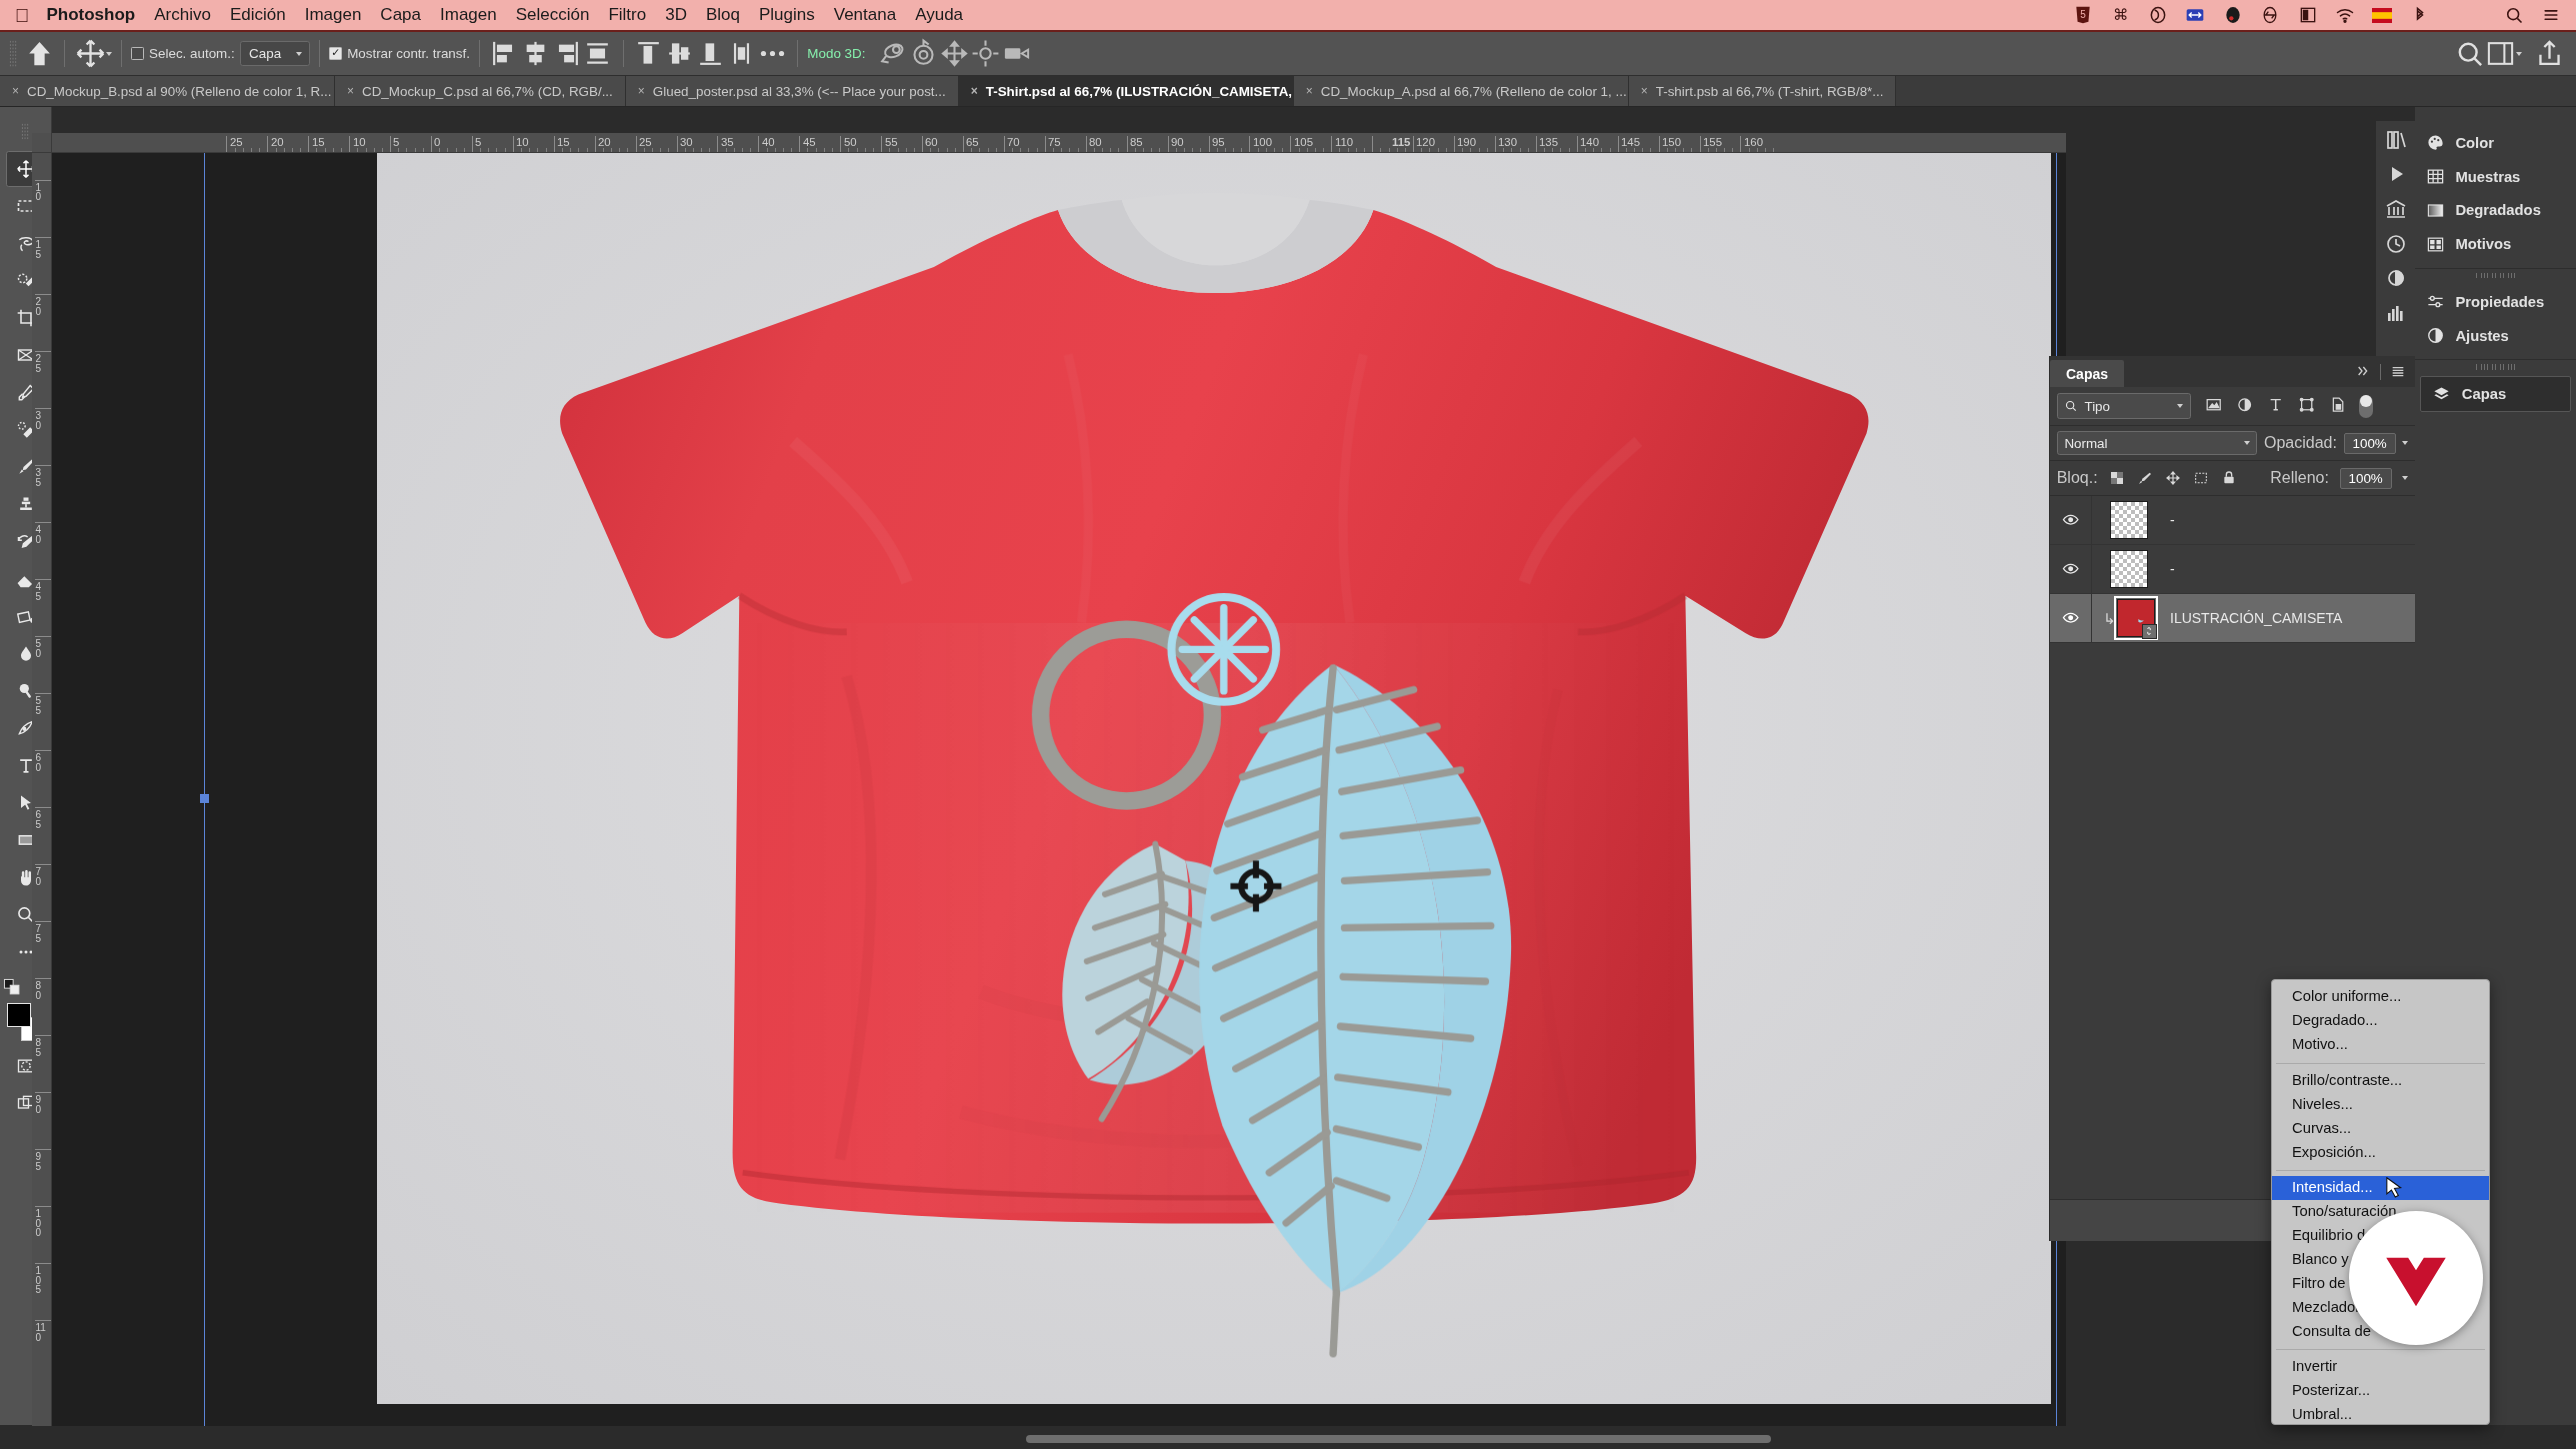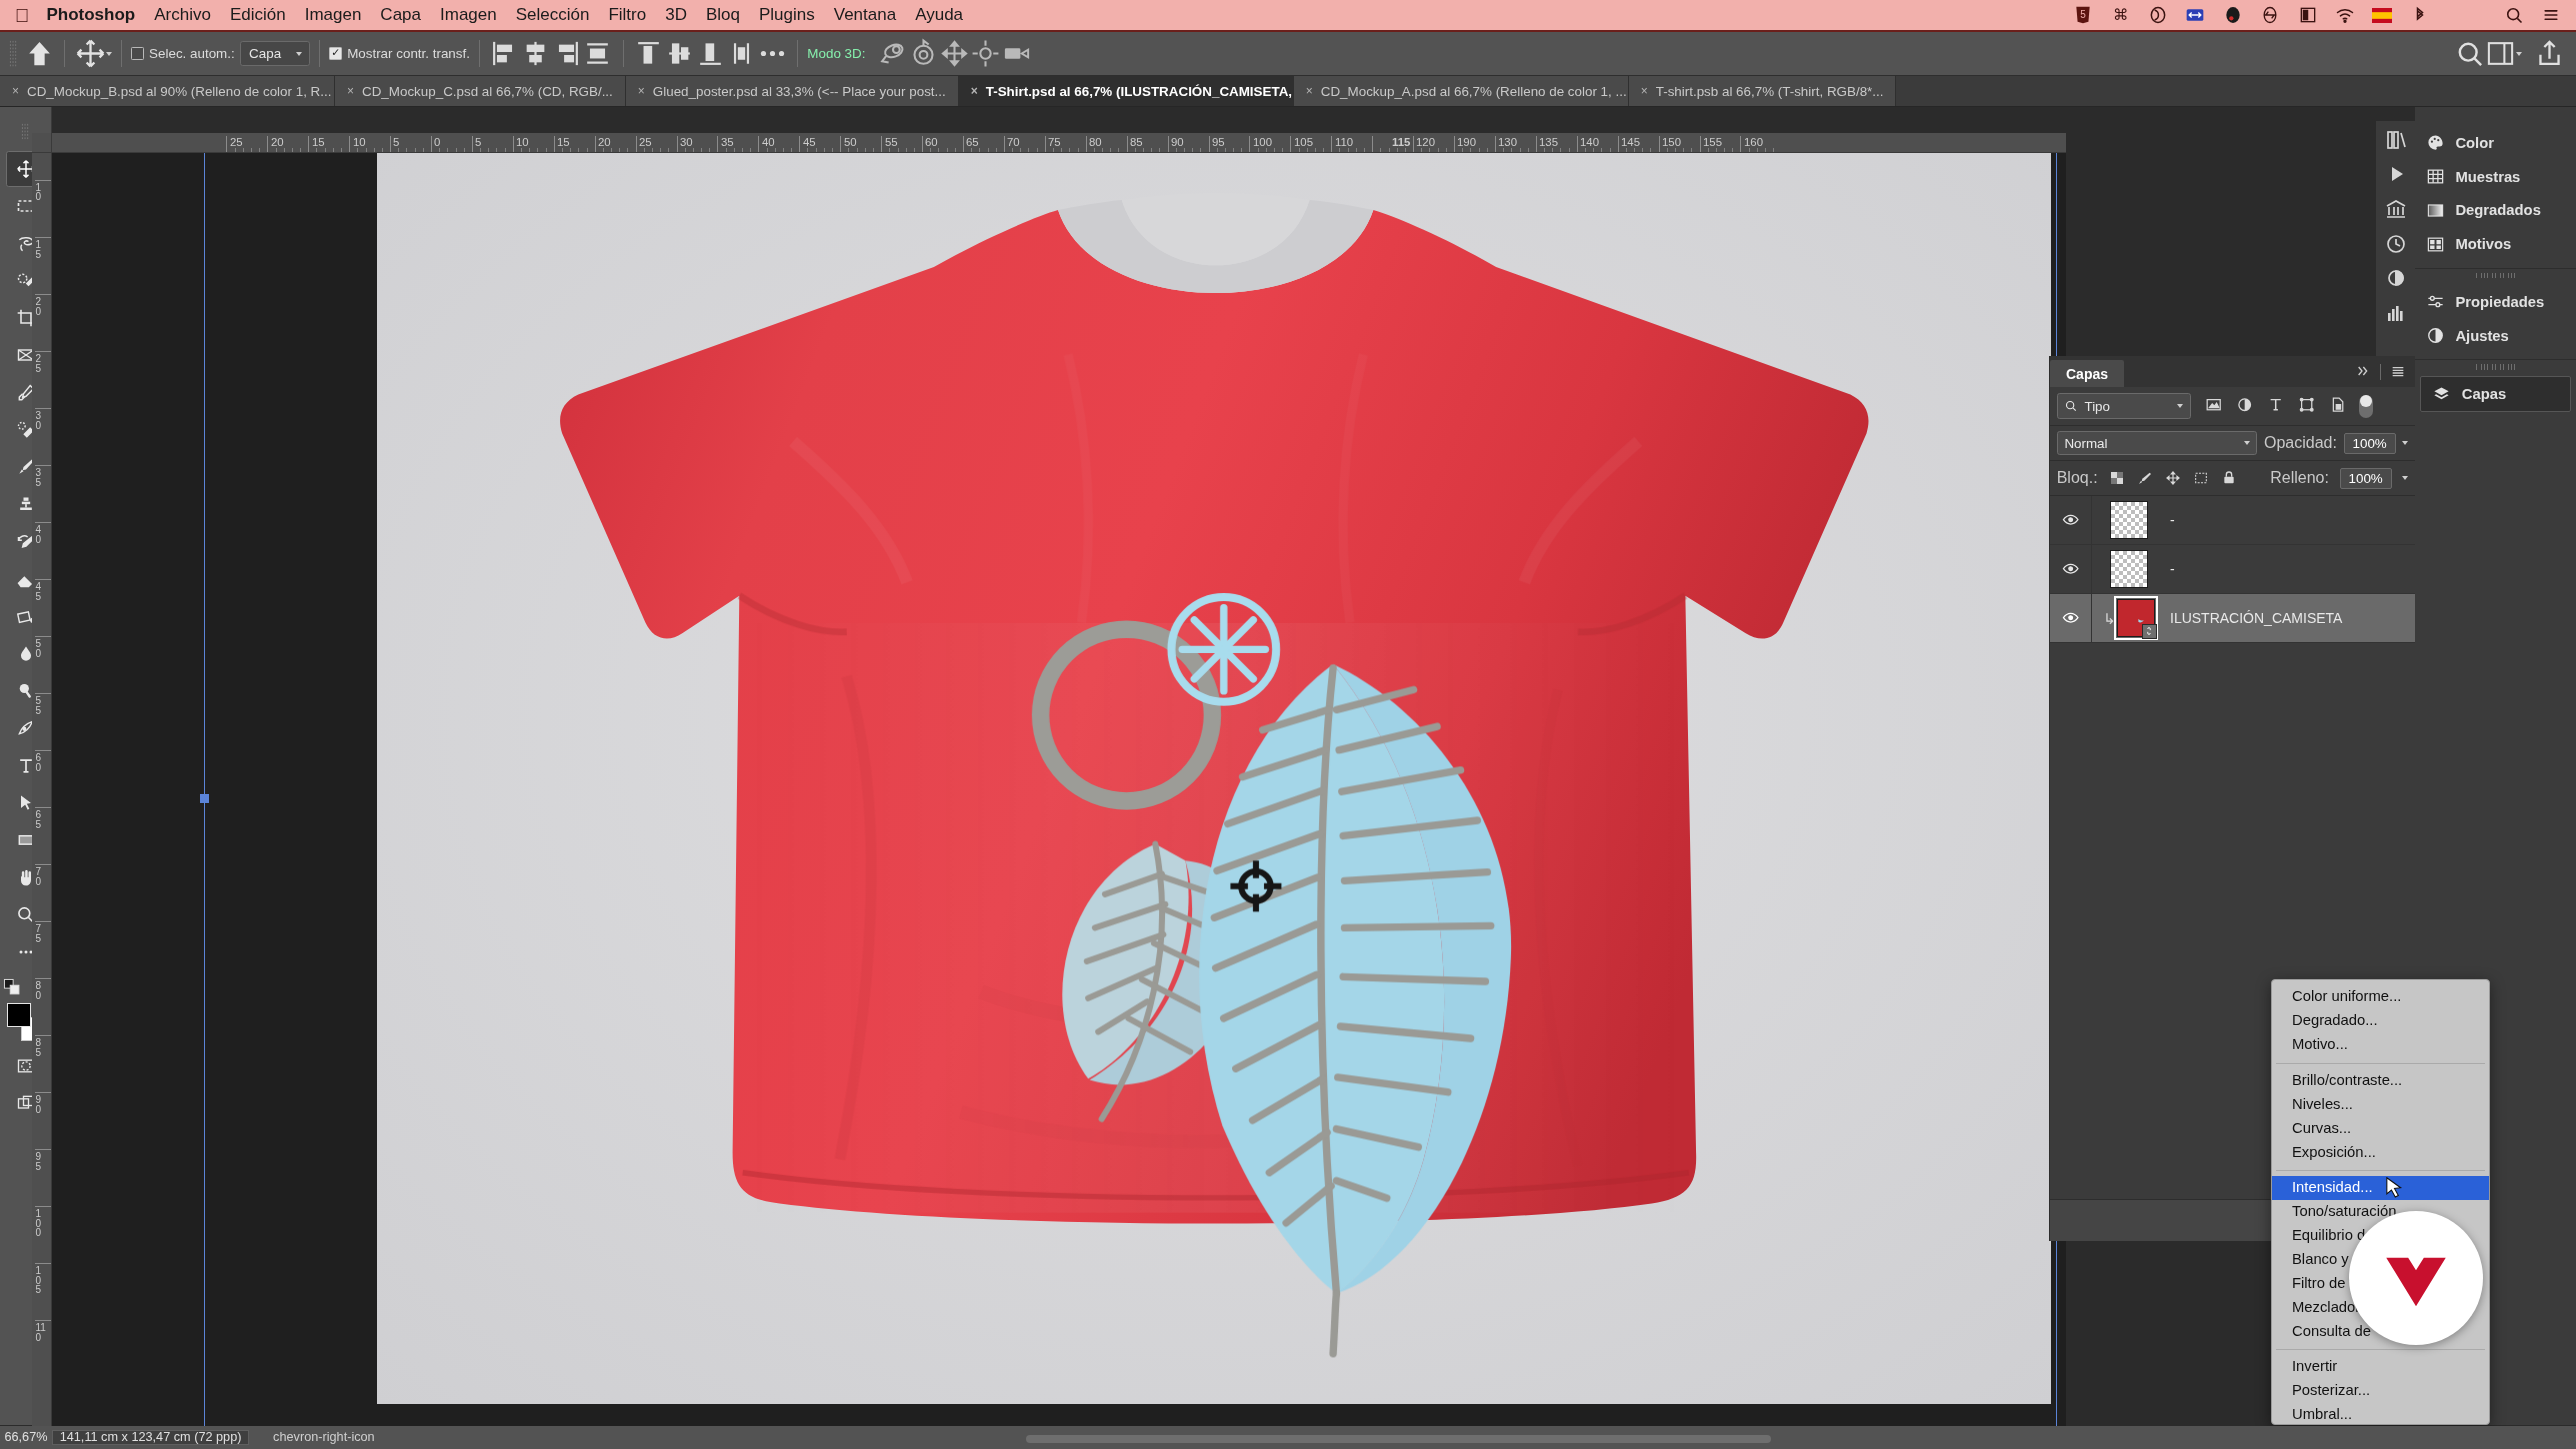"66,67%" div.status { html: <div> <span>66,67%</span> <span>141,11 cm x 123,47 cm (72 ppp)</span> <span>chevron-right-icon</span> </div> -> none }
